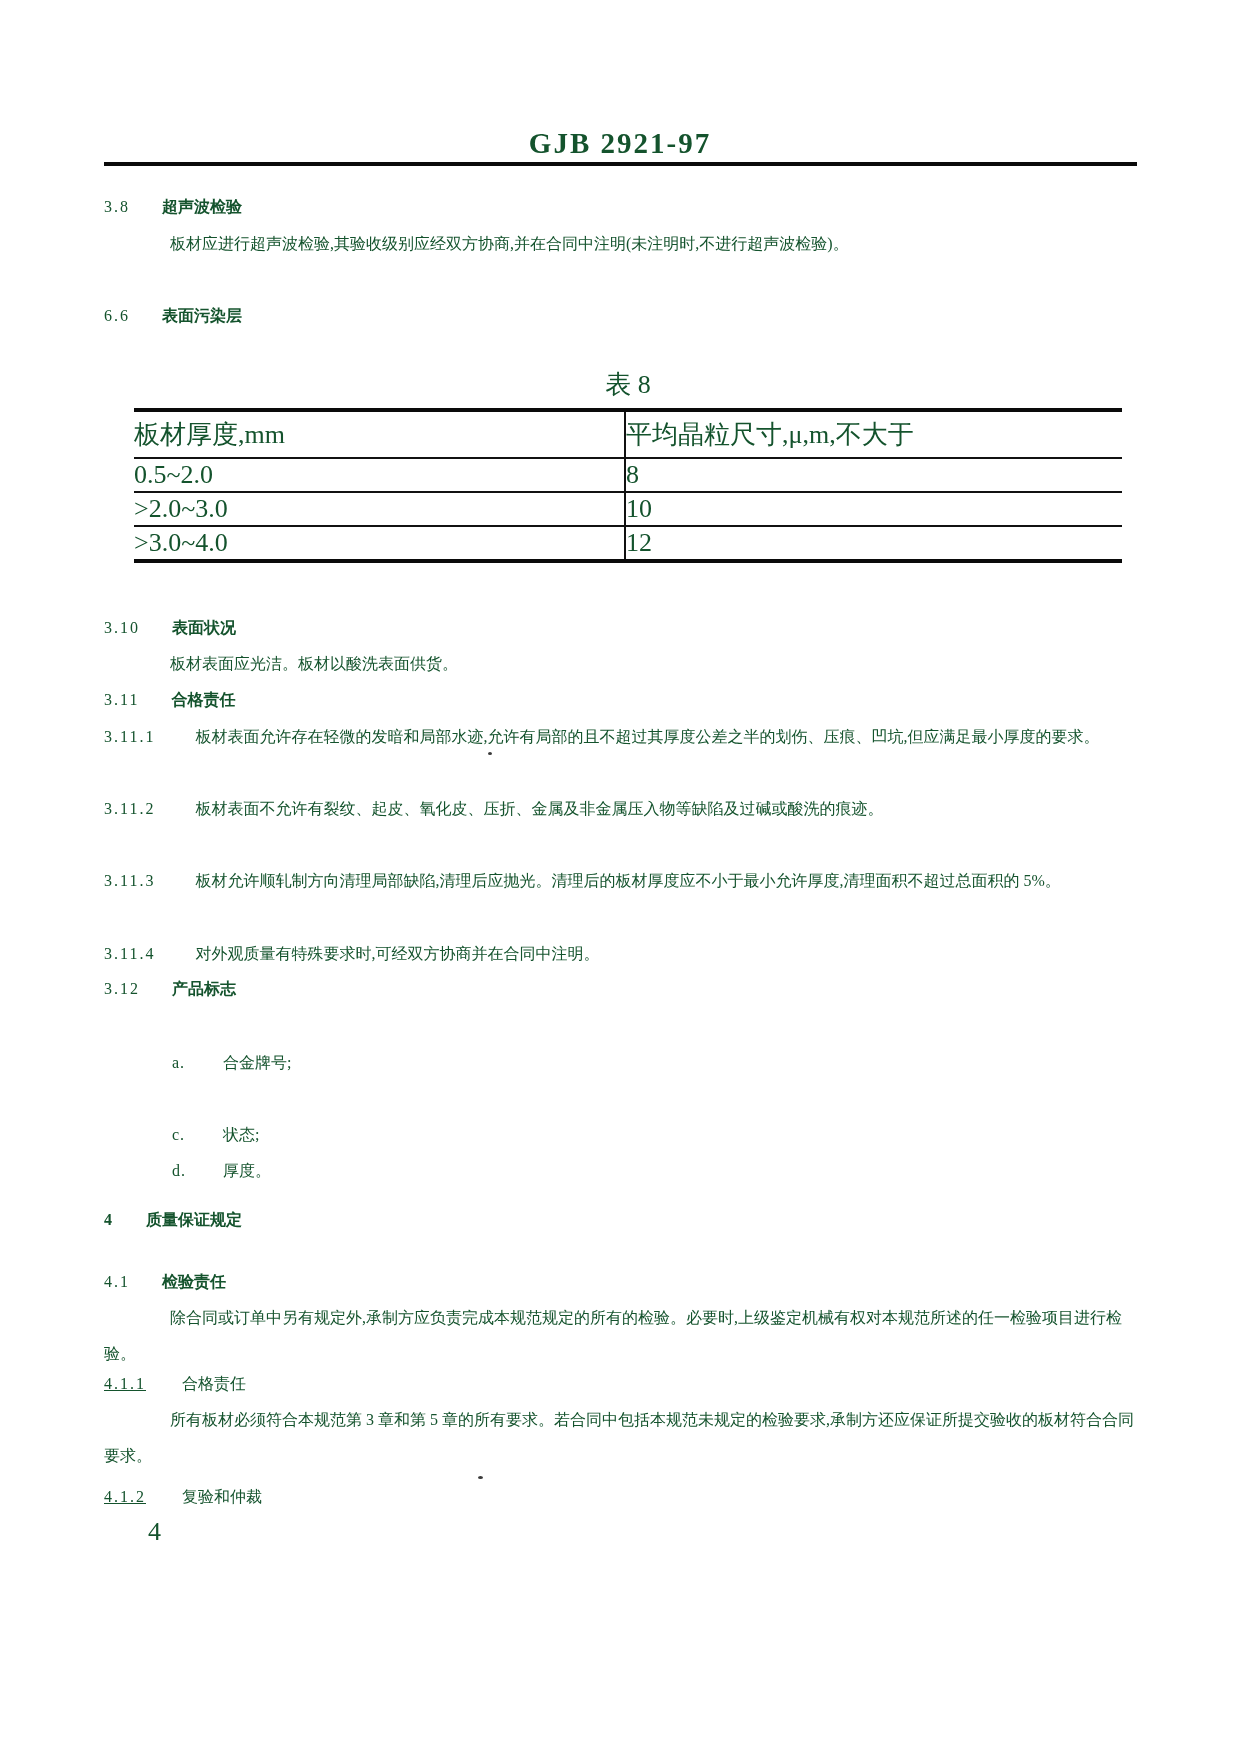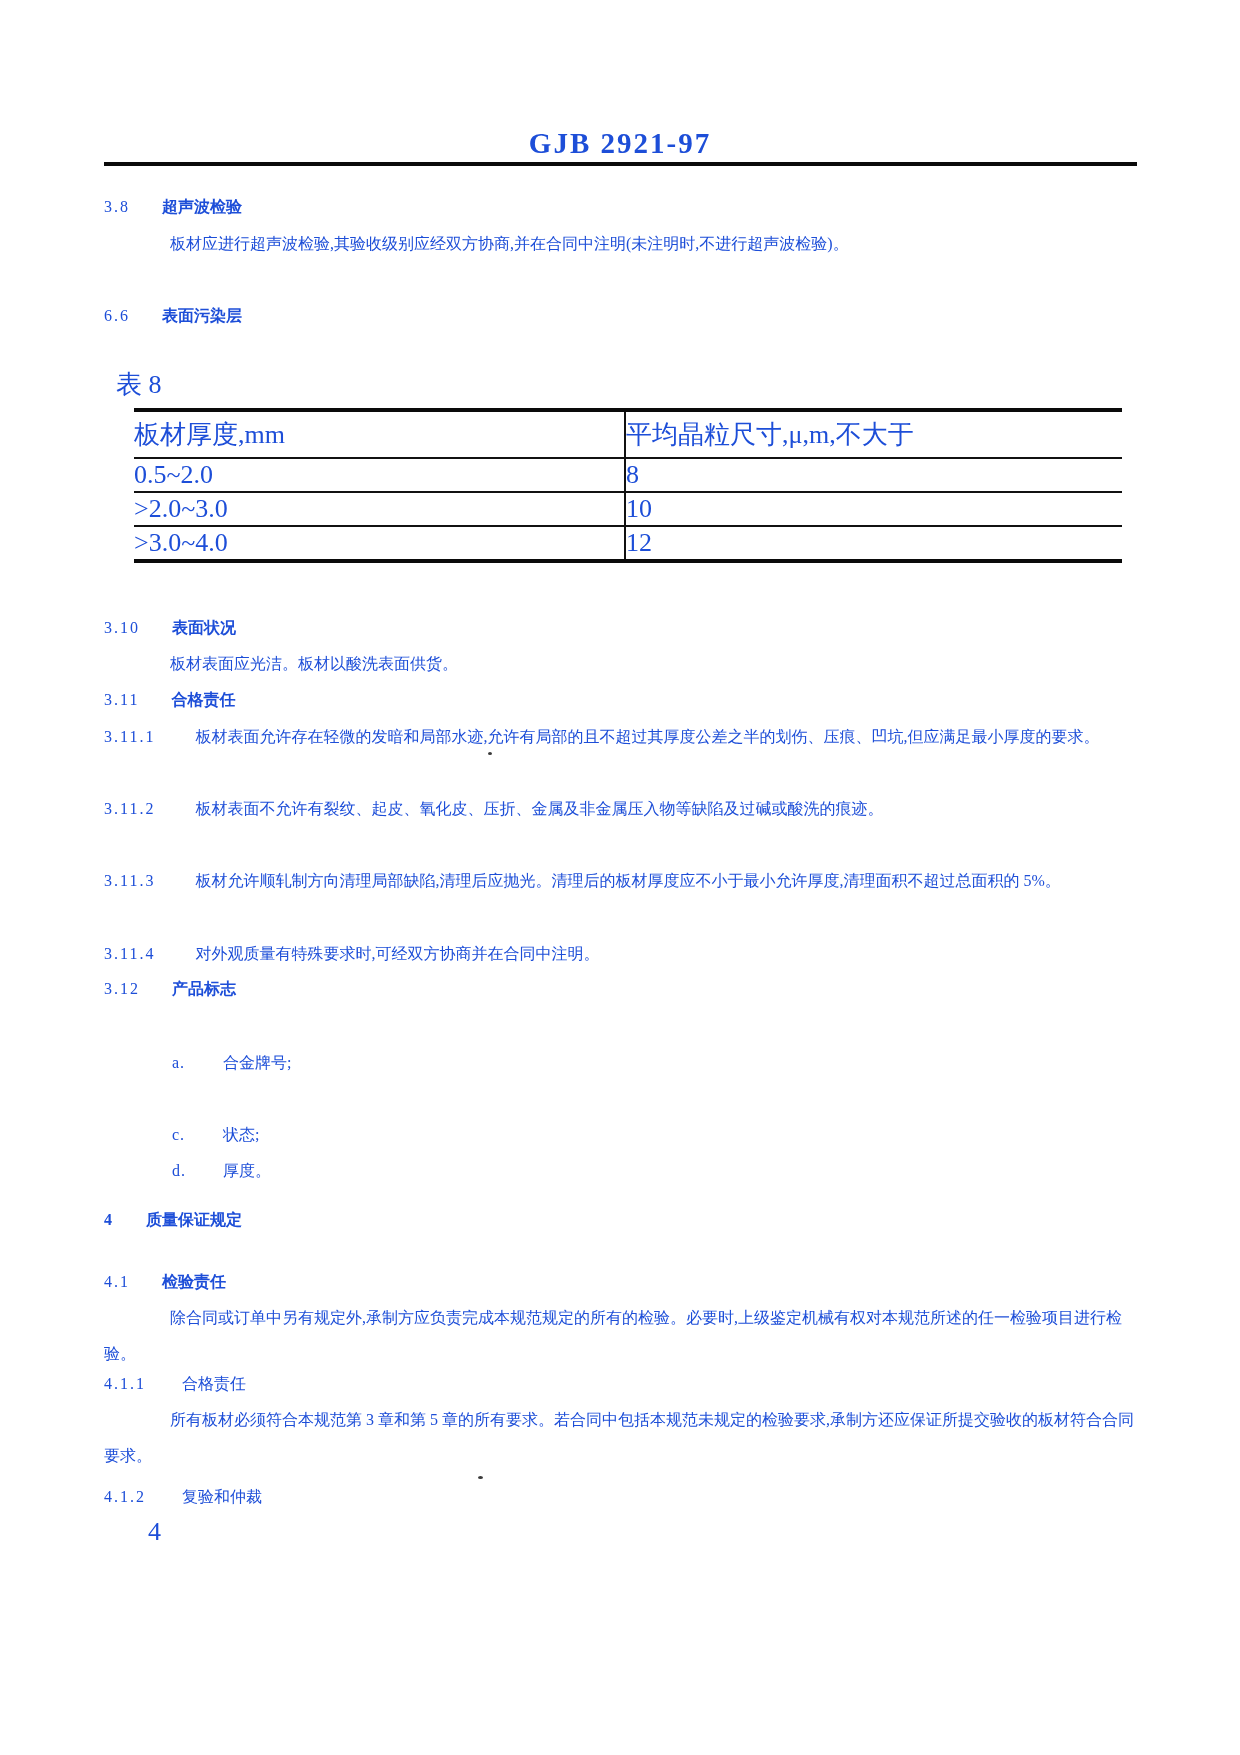"GJB 2921-97" .page { color: #1d4ed8 -> #14532d }
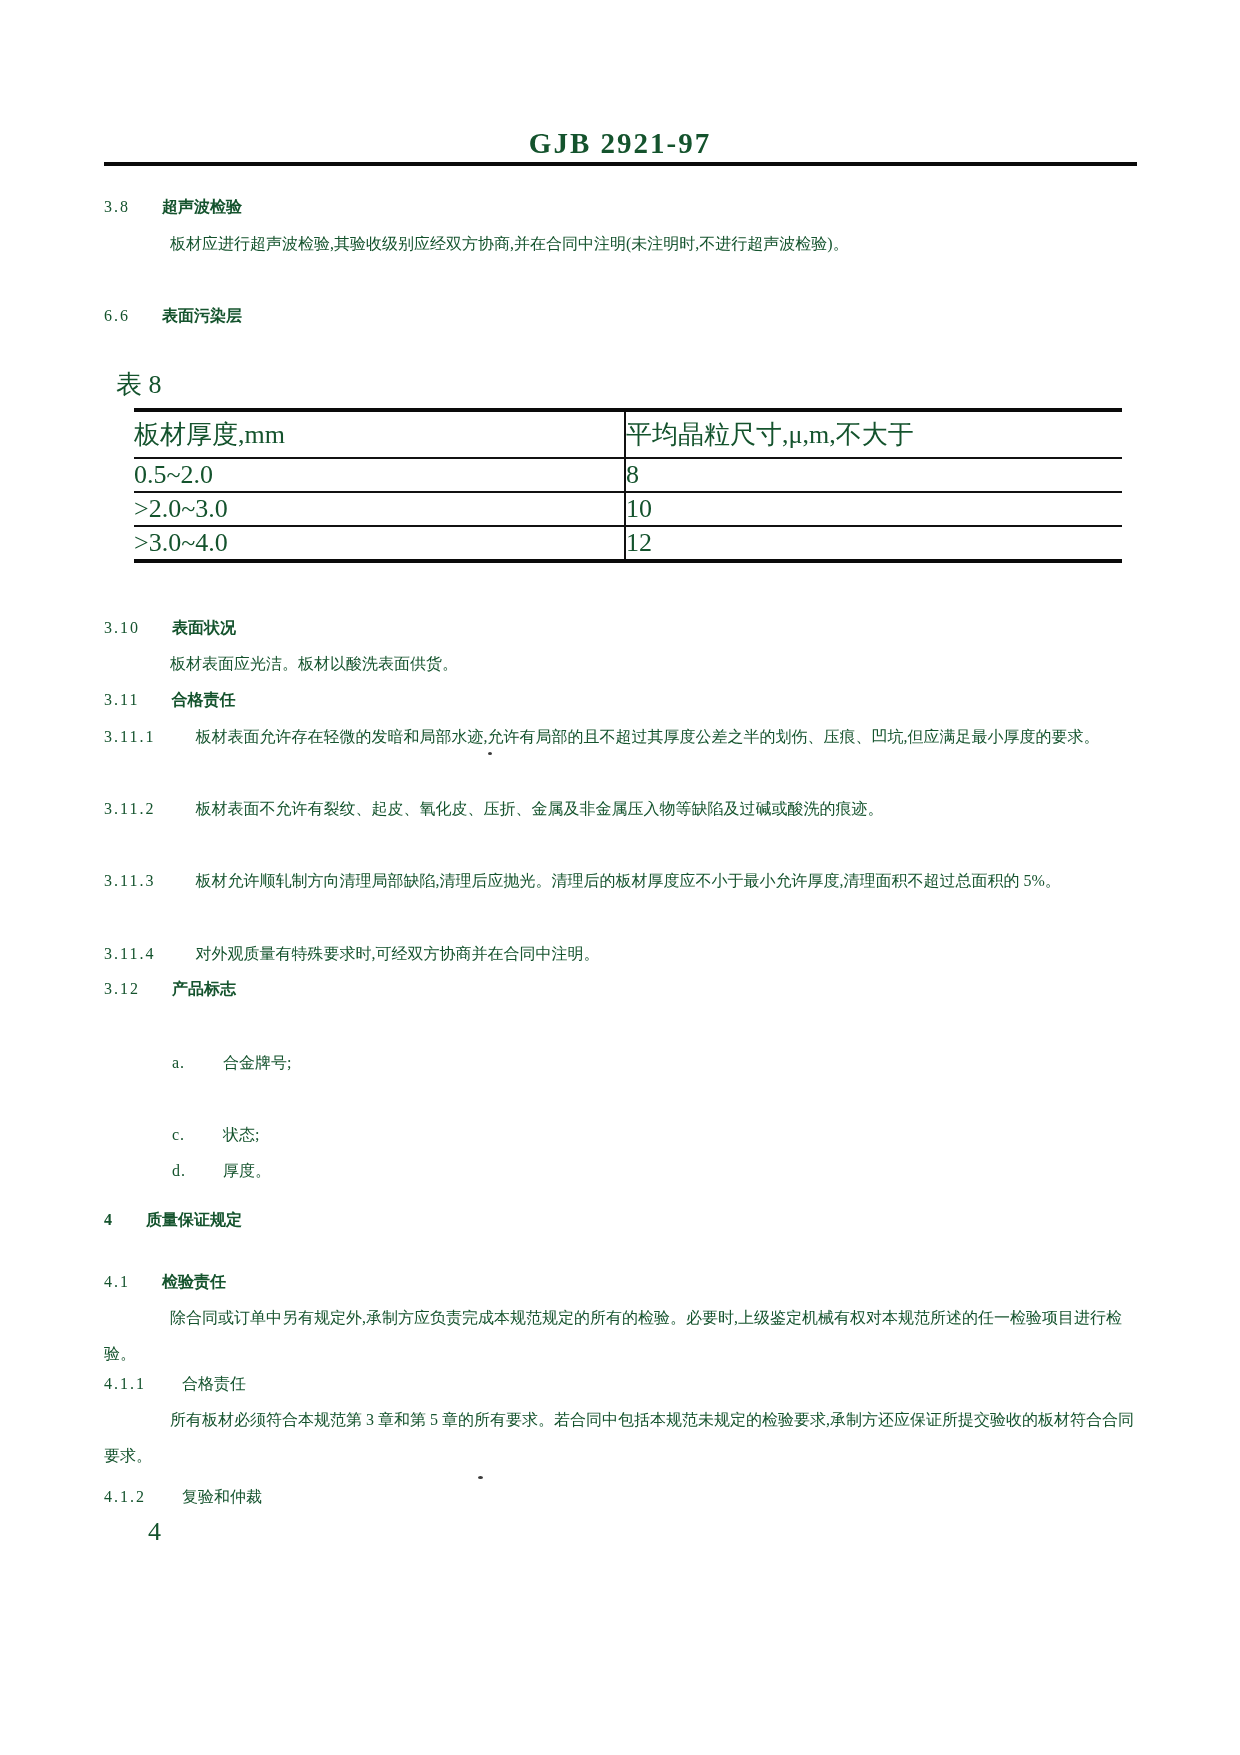"表 8" .tbl-caption { left: 116px -> 134px; text-align: left -> center }
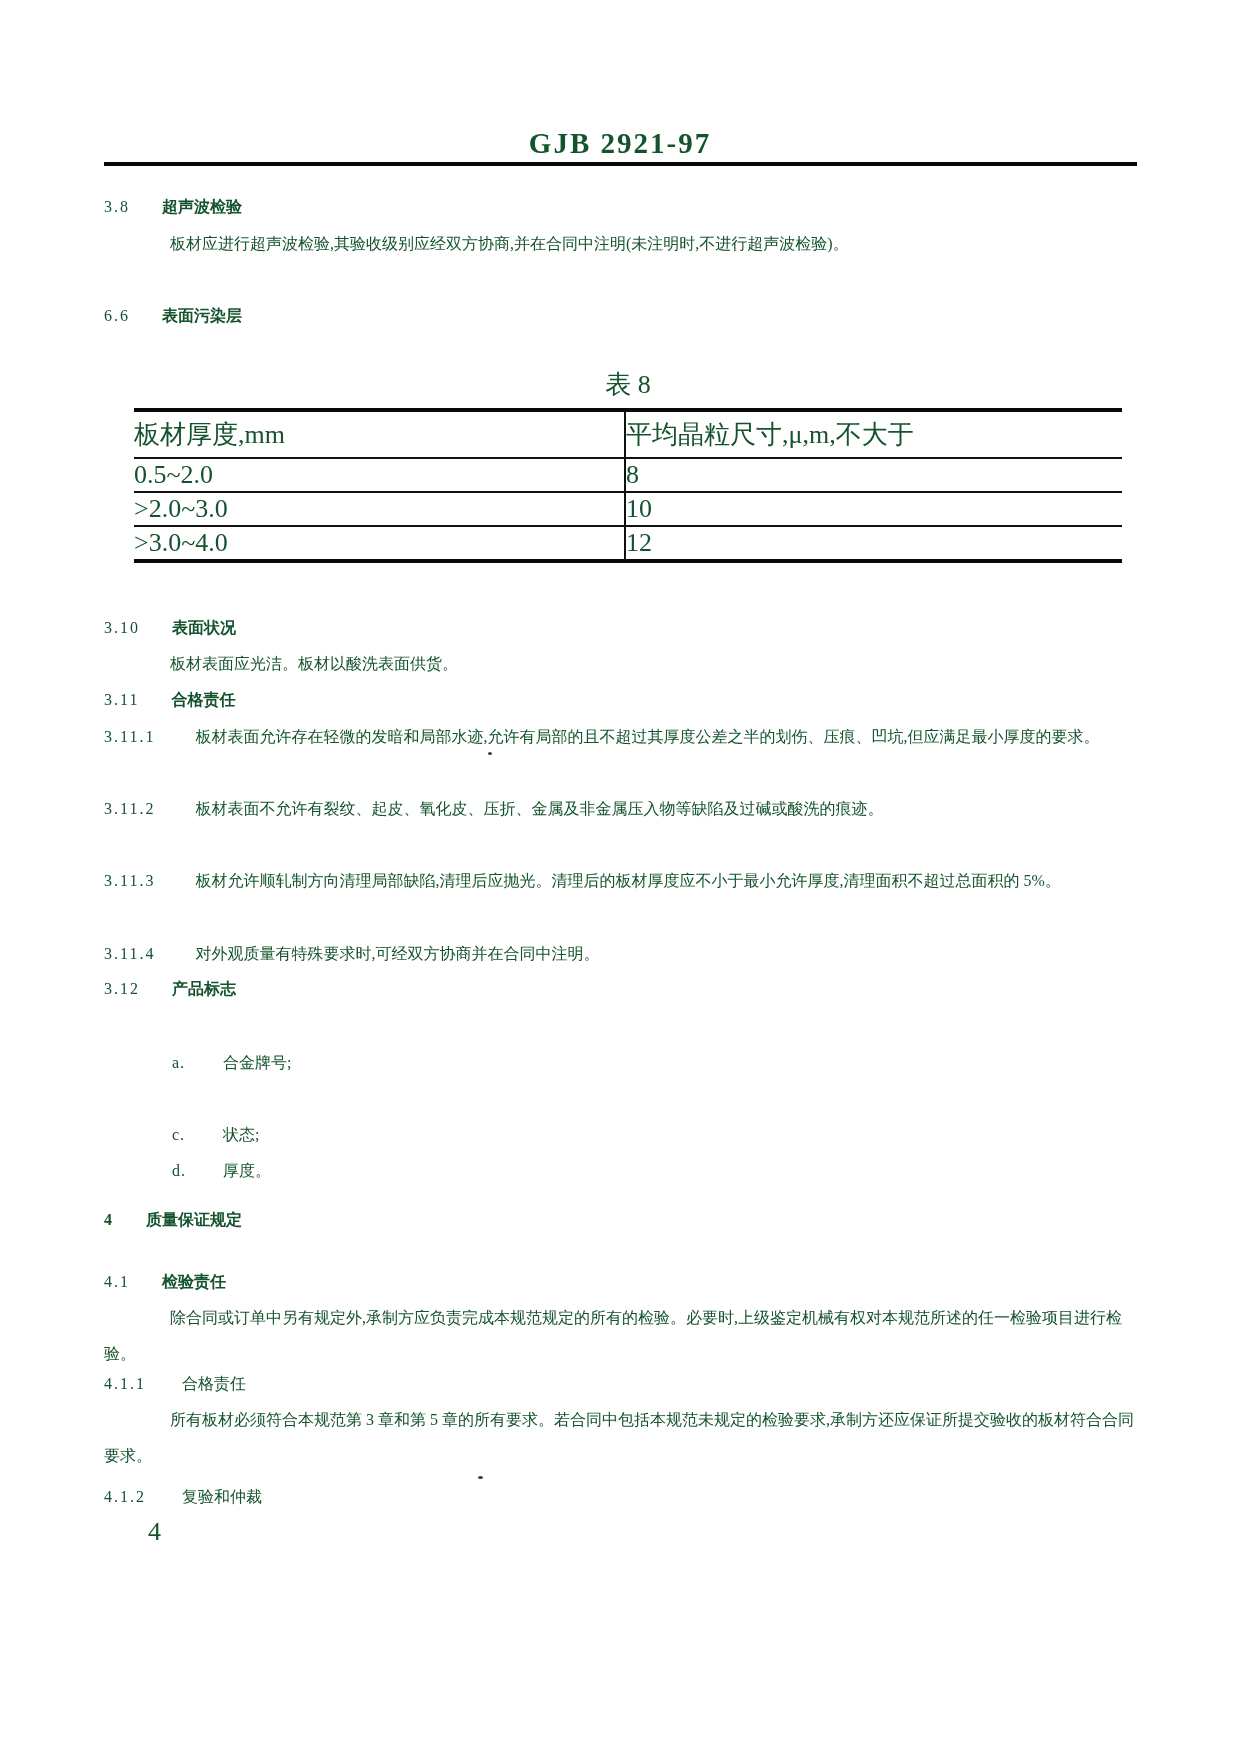"4.1.1" .heading-regular .hnum { text-decoration: none -> underline }
